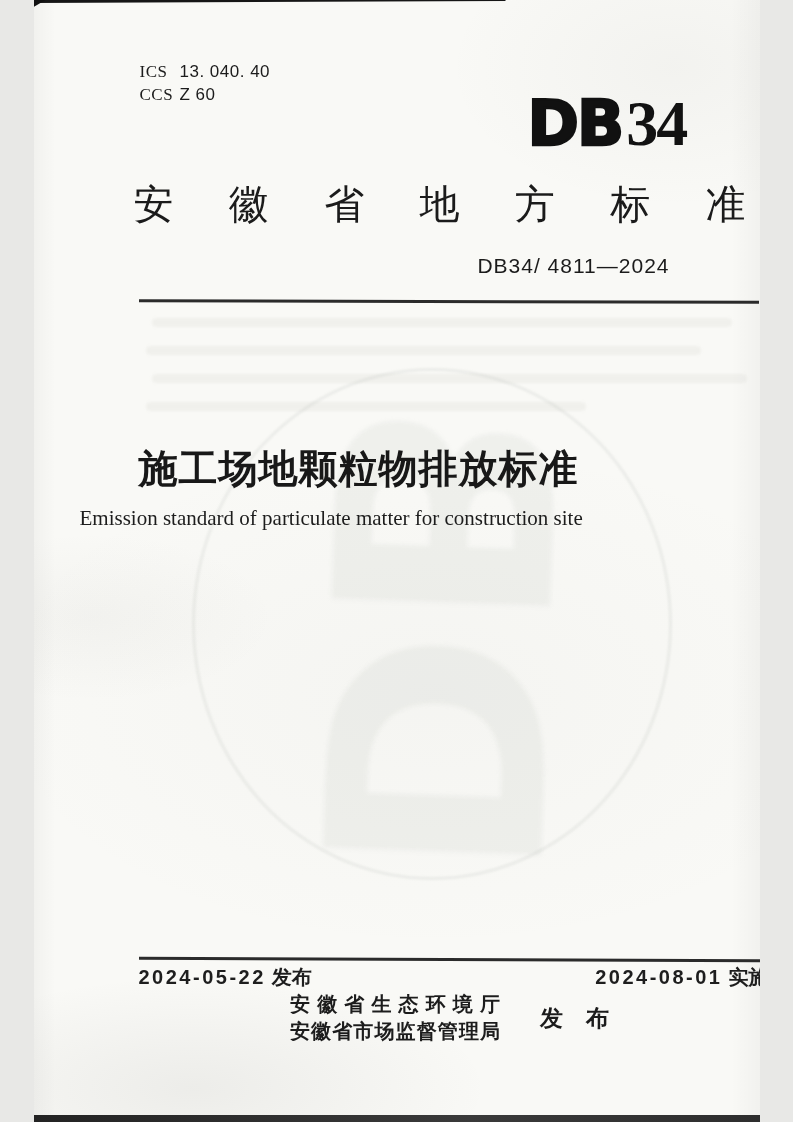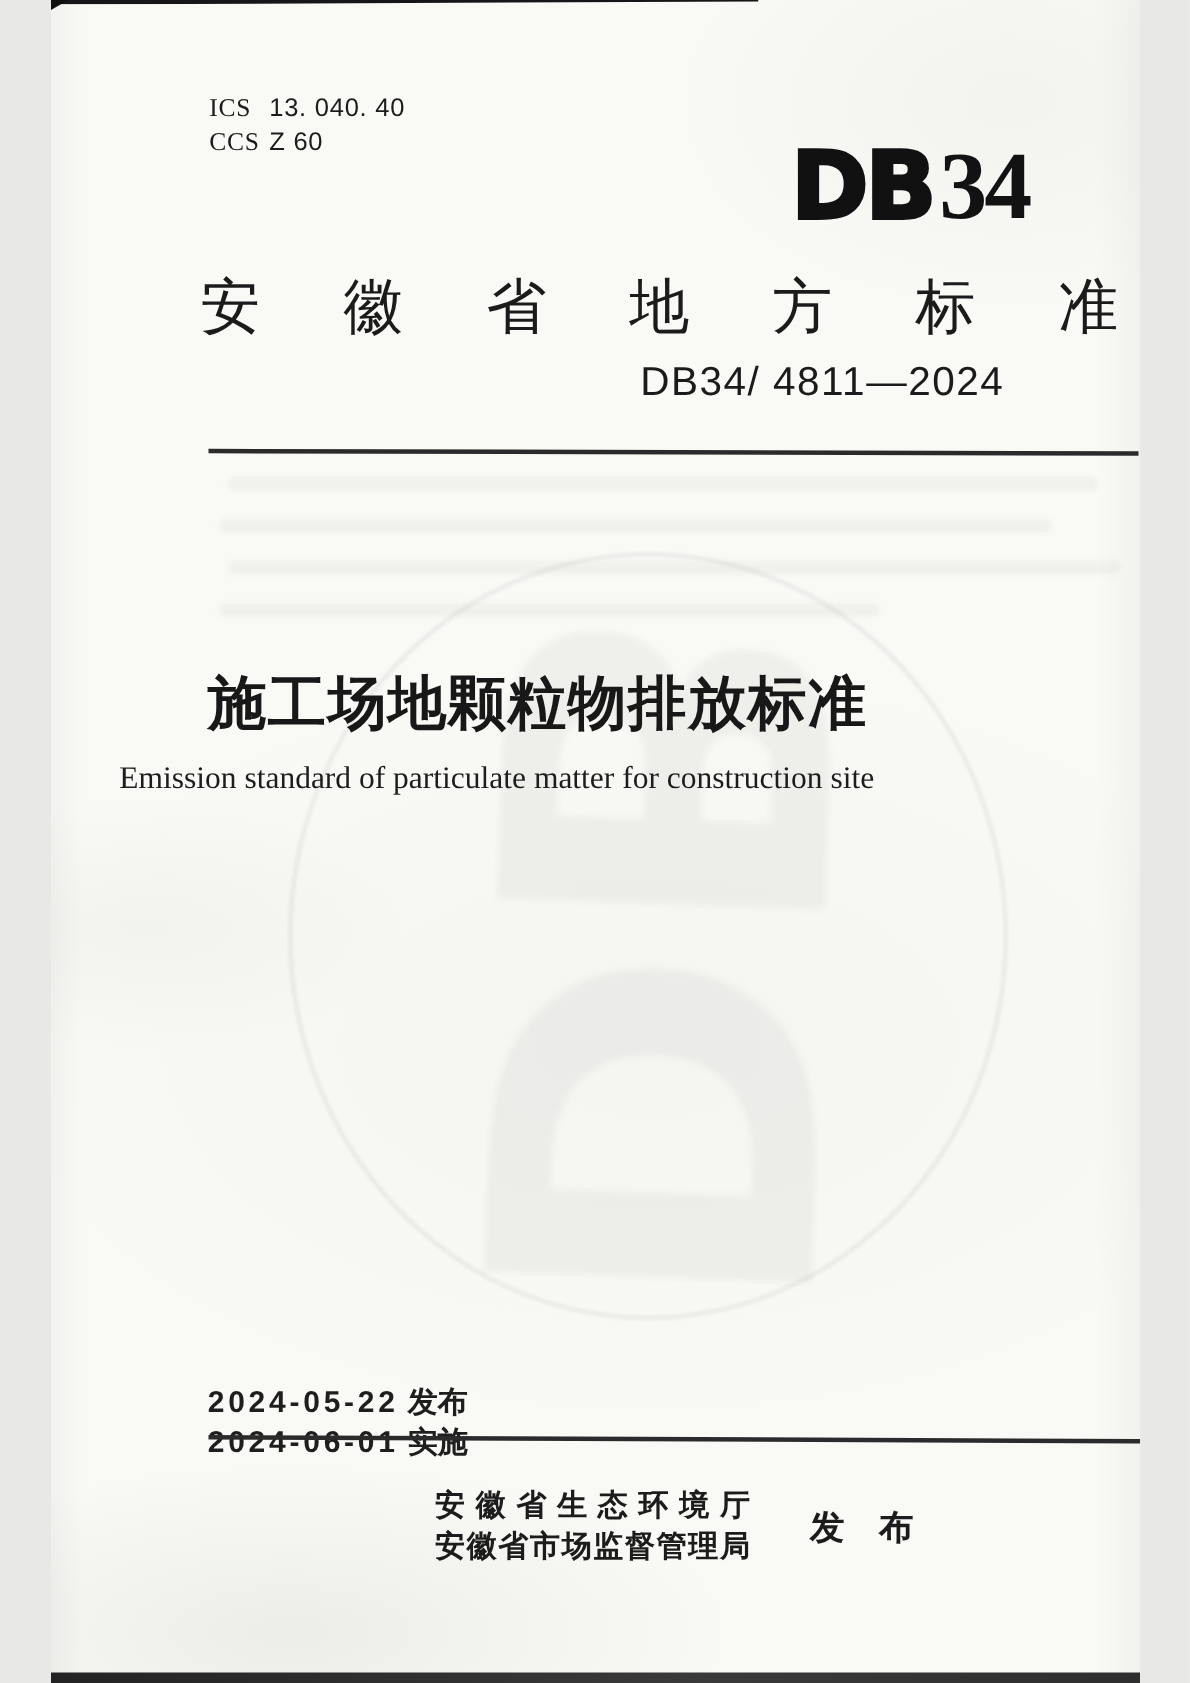"DB34/ 4811—2024" .std-number { font-size: 27px -> 21px; top: 239px -> 254px }
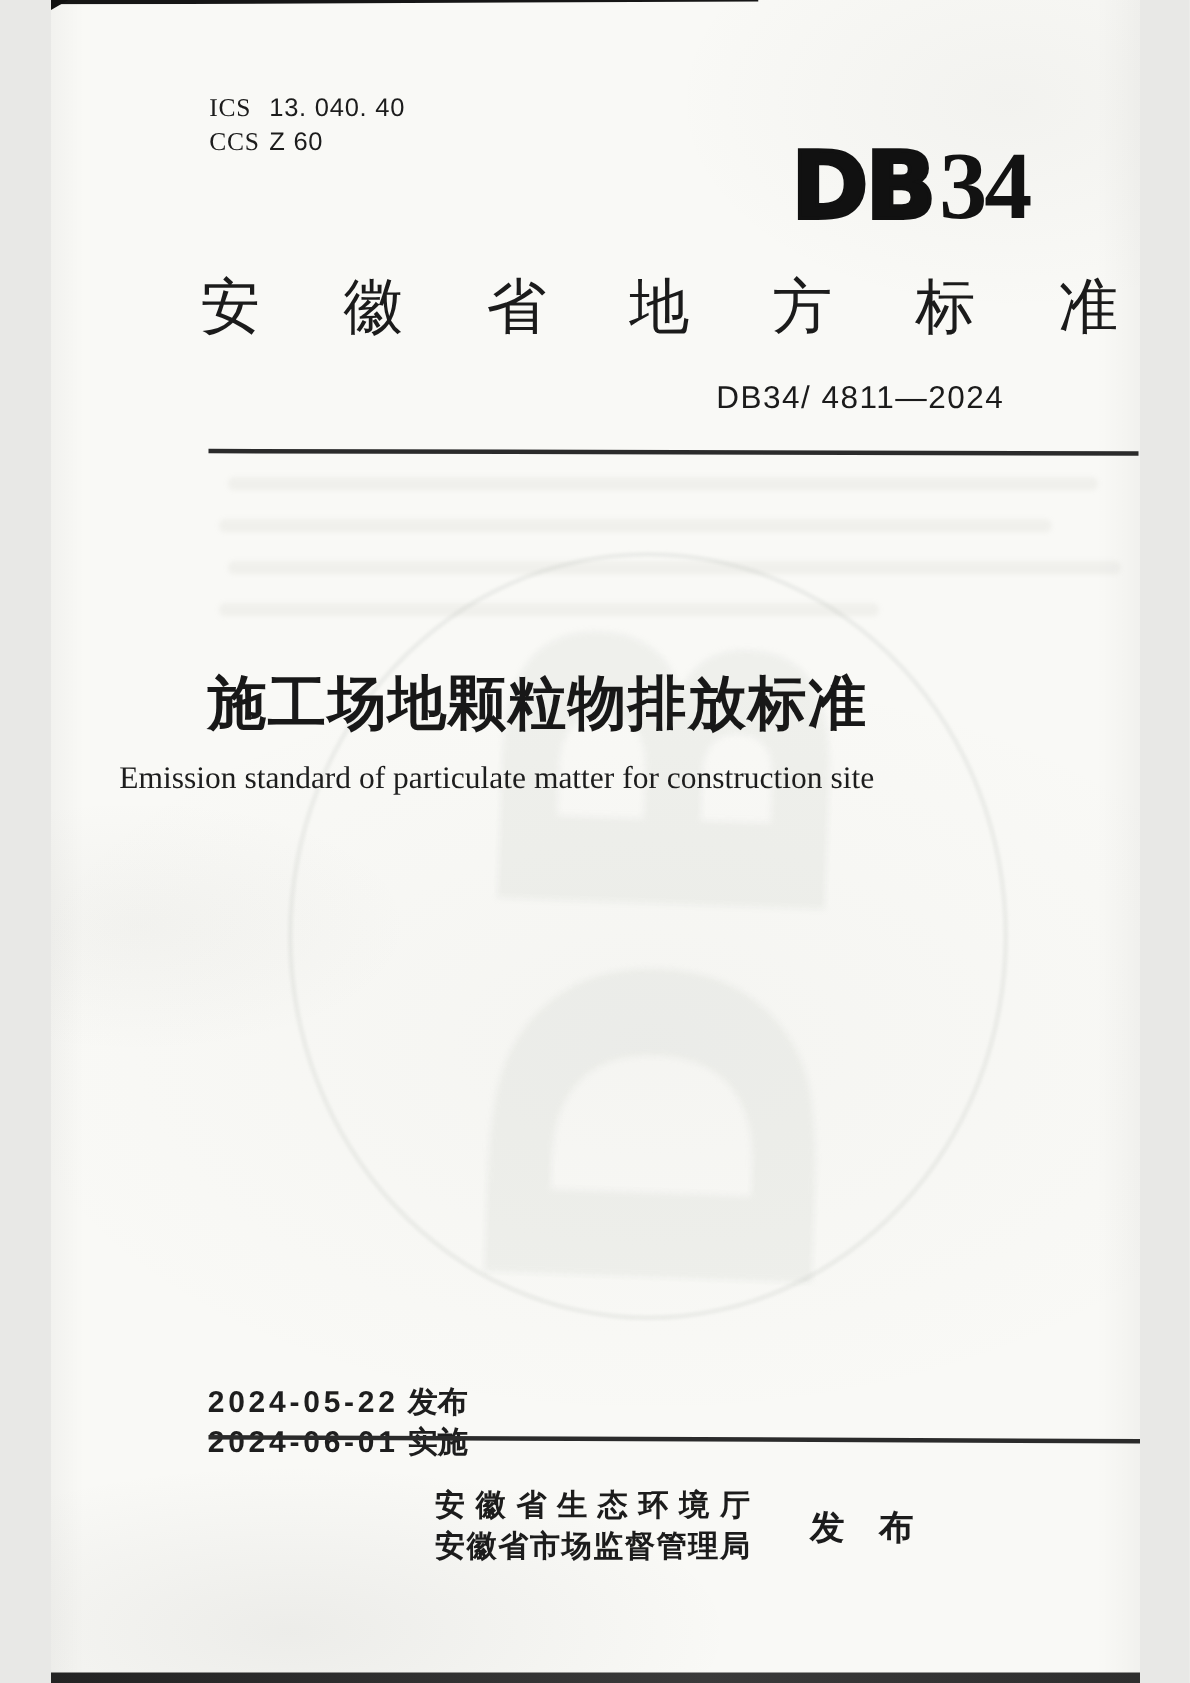"2024-05-22 发布" .dates { flex-direction: column -> none; top: 921px -> 964px }
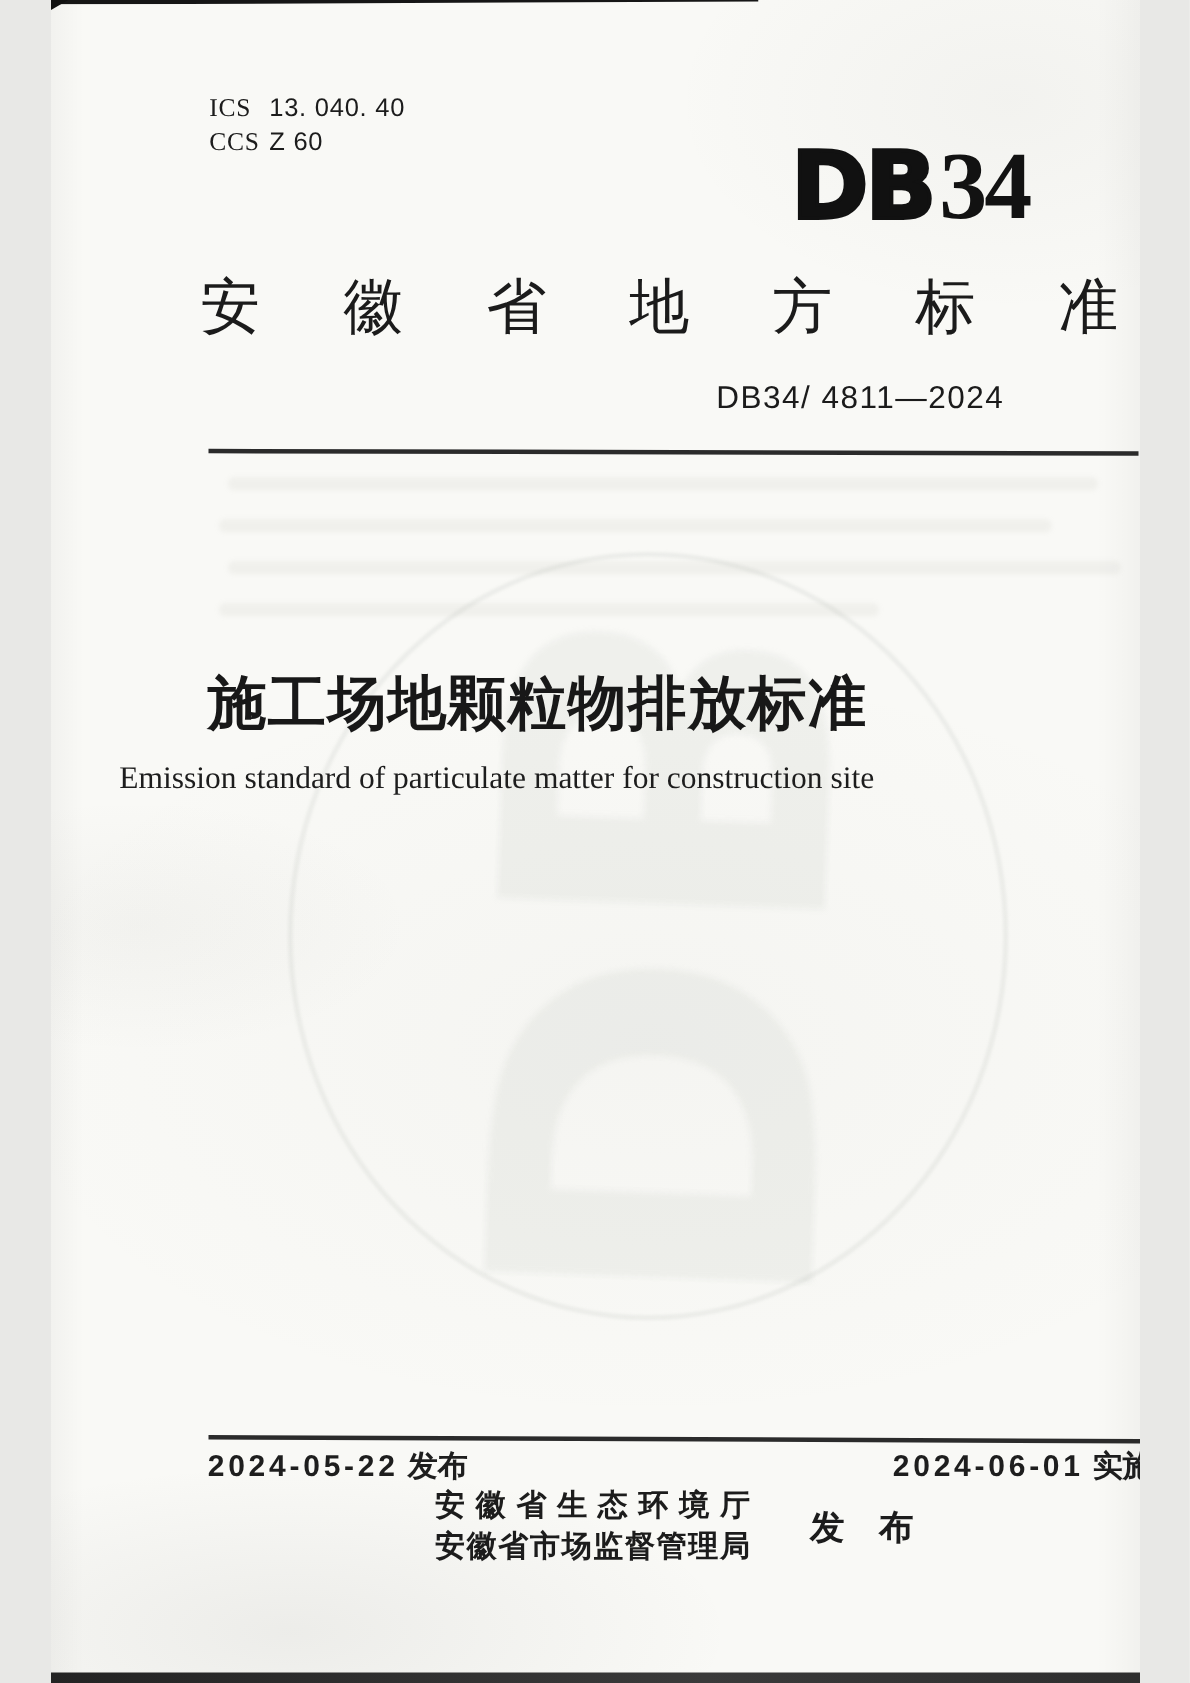"2024-06-01" span.d { text: 2024-06-01 -> 2024-08-01 }
